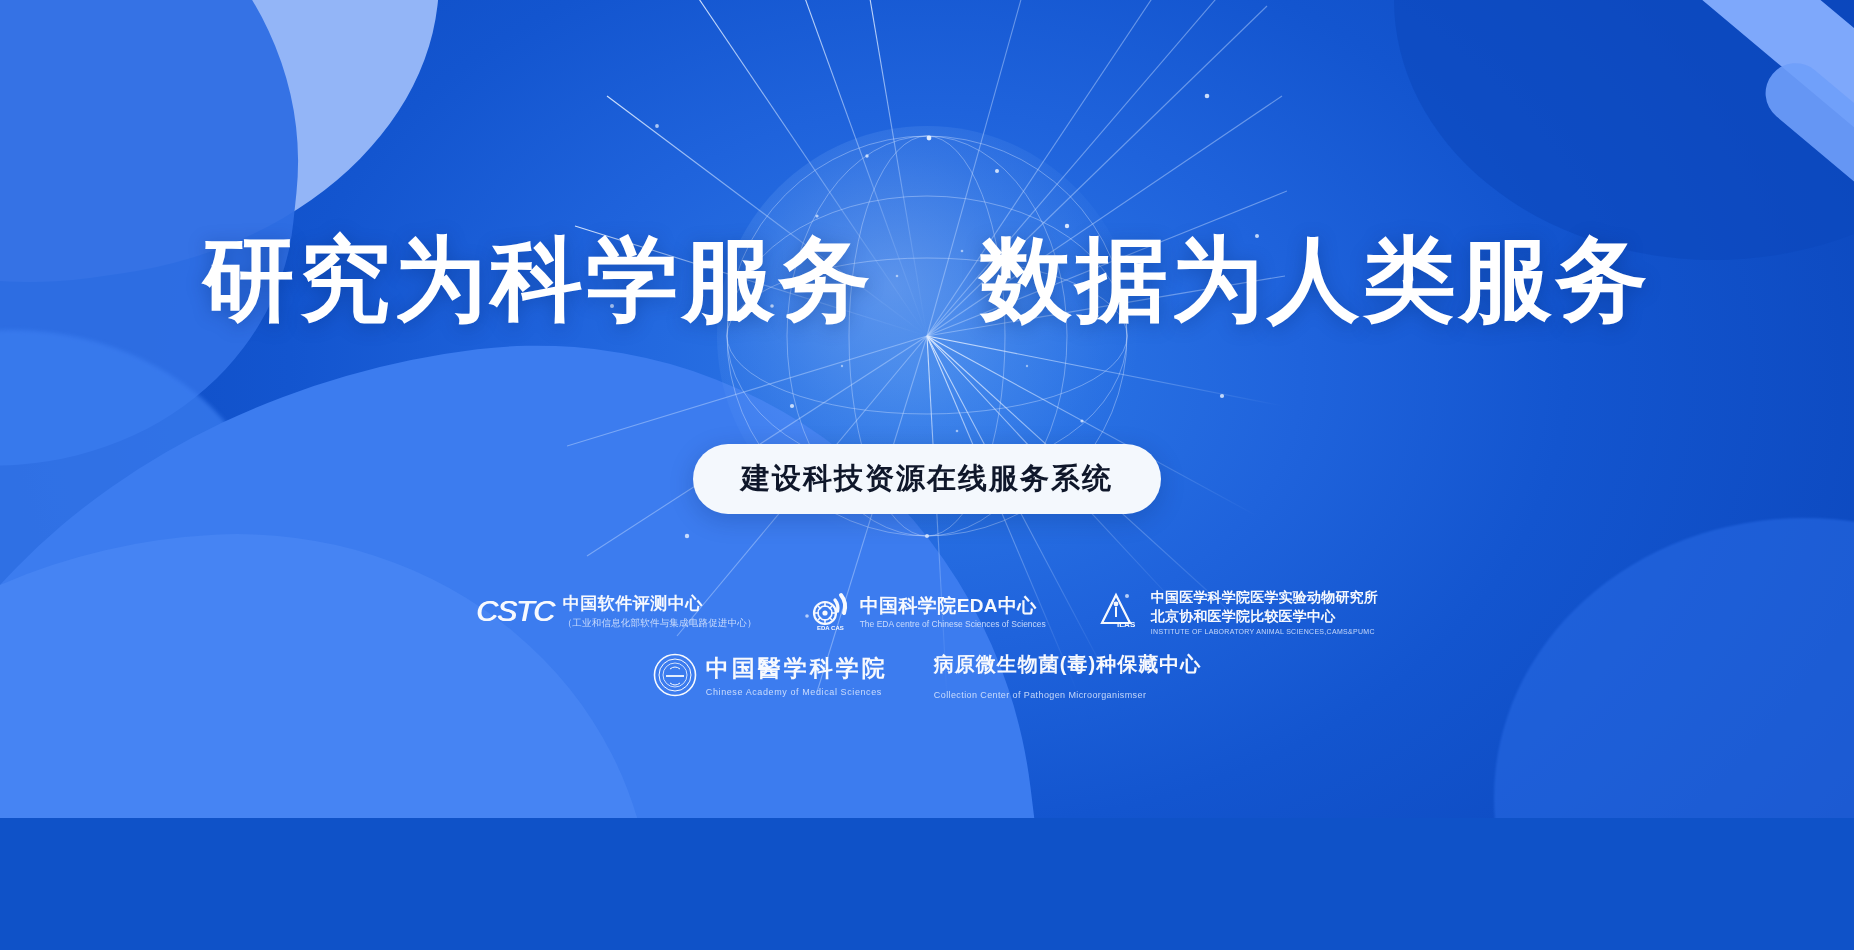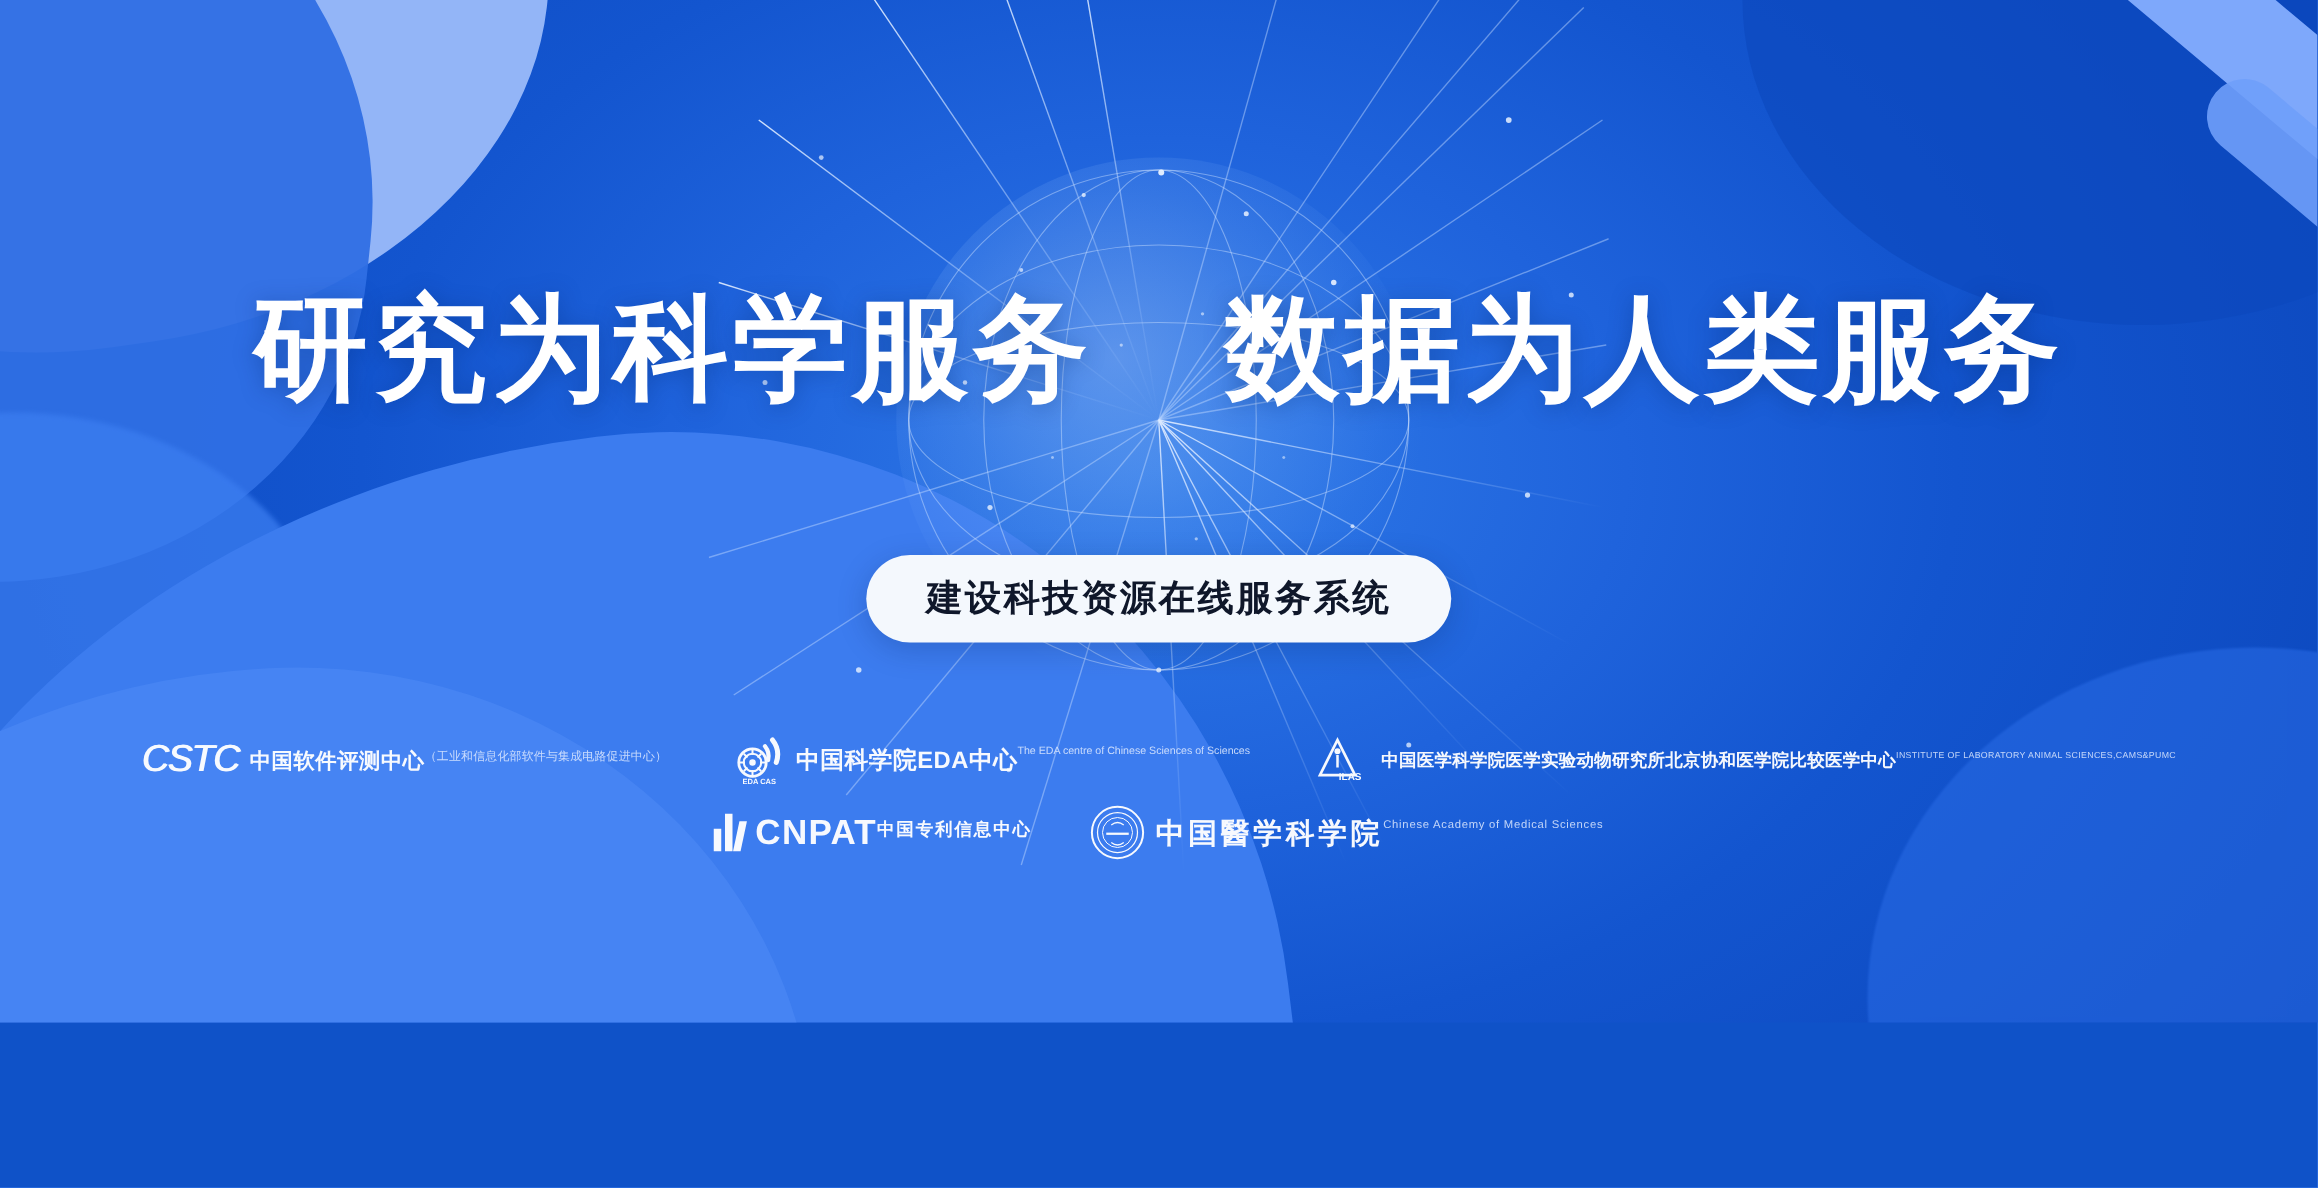"中国软件评测中心" .logo-txt { flex-direction: row -> column }
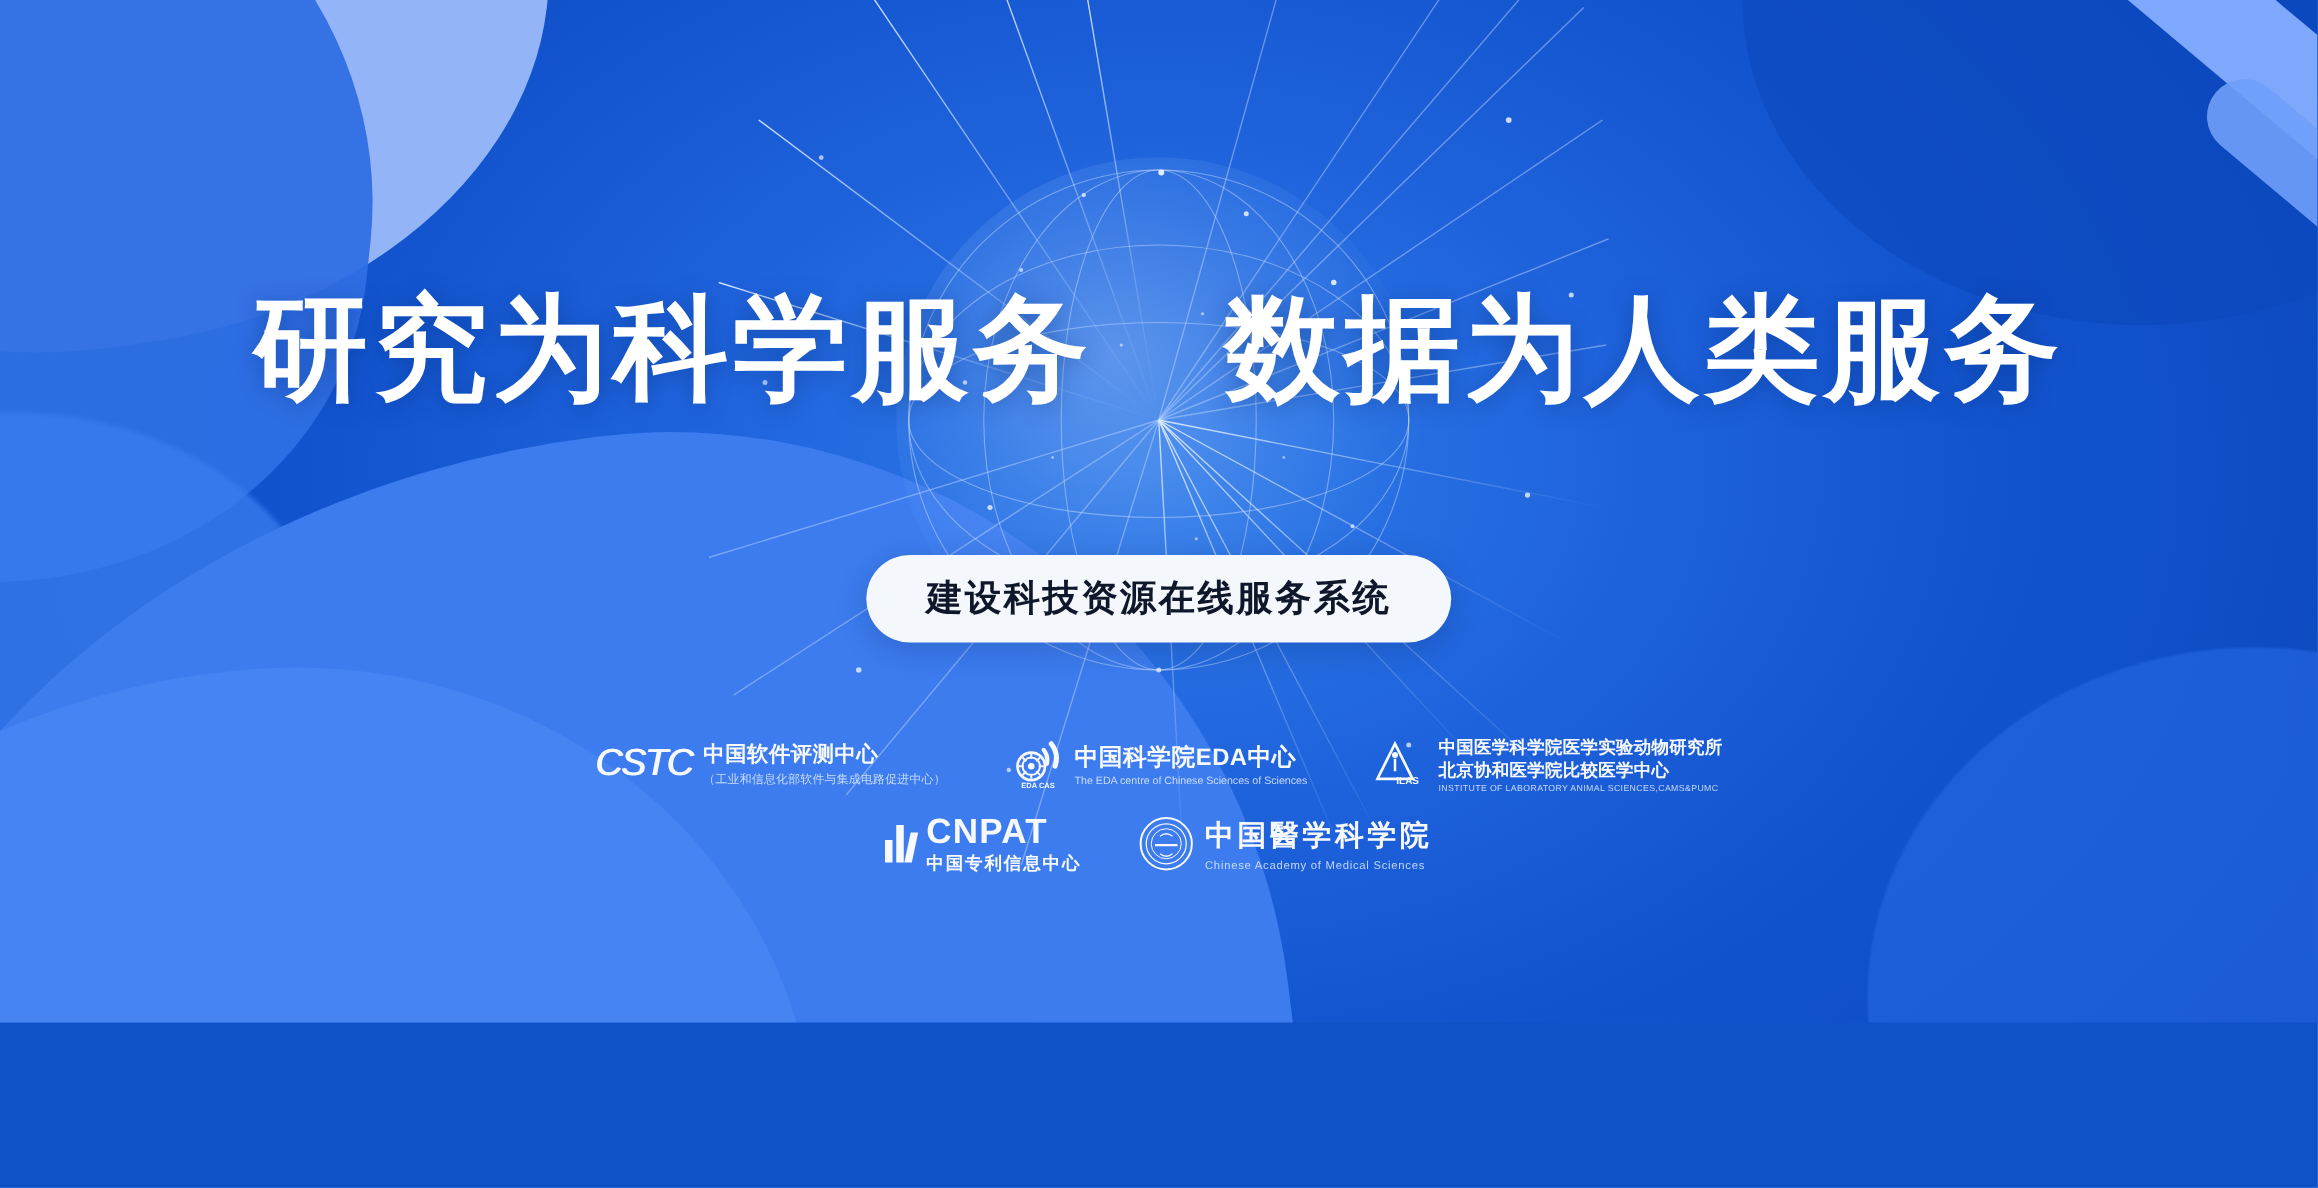"CNPAT" div.logo { html: <div> <div> <div> <i></i> <i></i> <i></i> </div> </div> <div> <span>CNPAT</span> <span>中国专利信息中心</span> </div> </div> -> none }
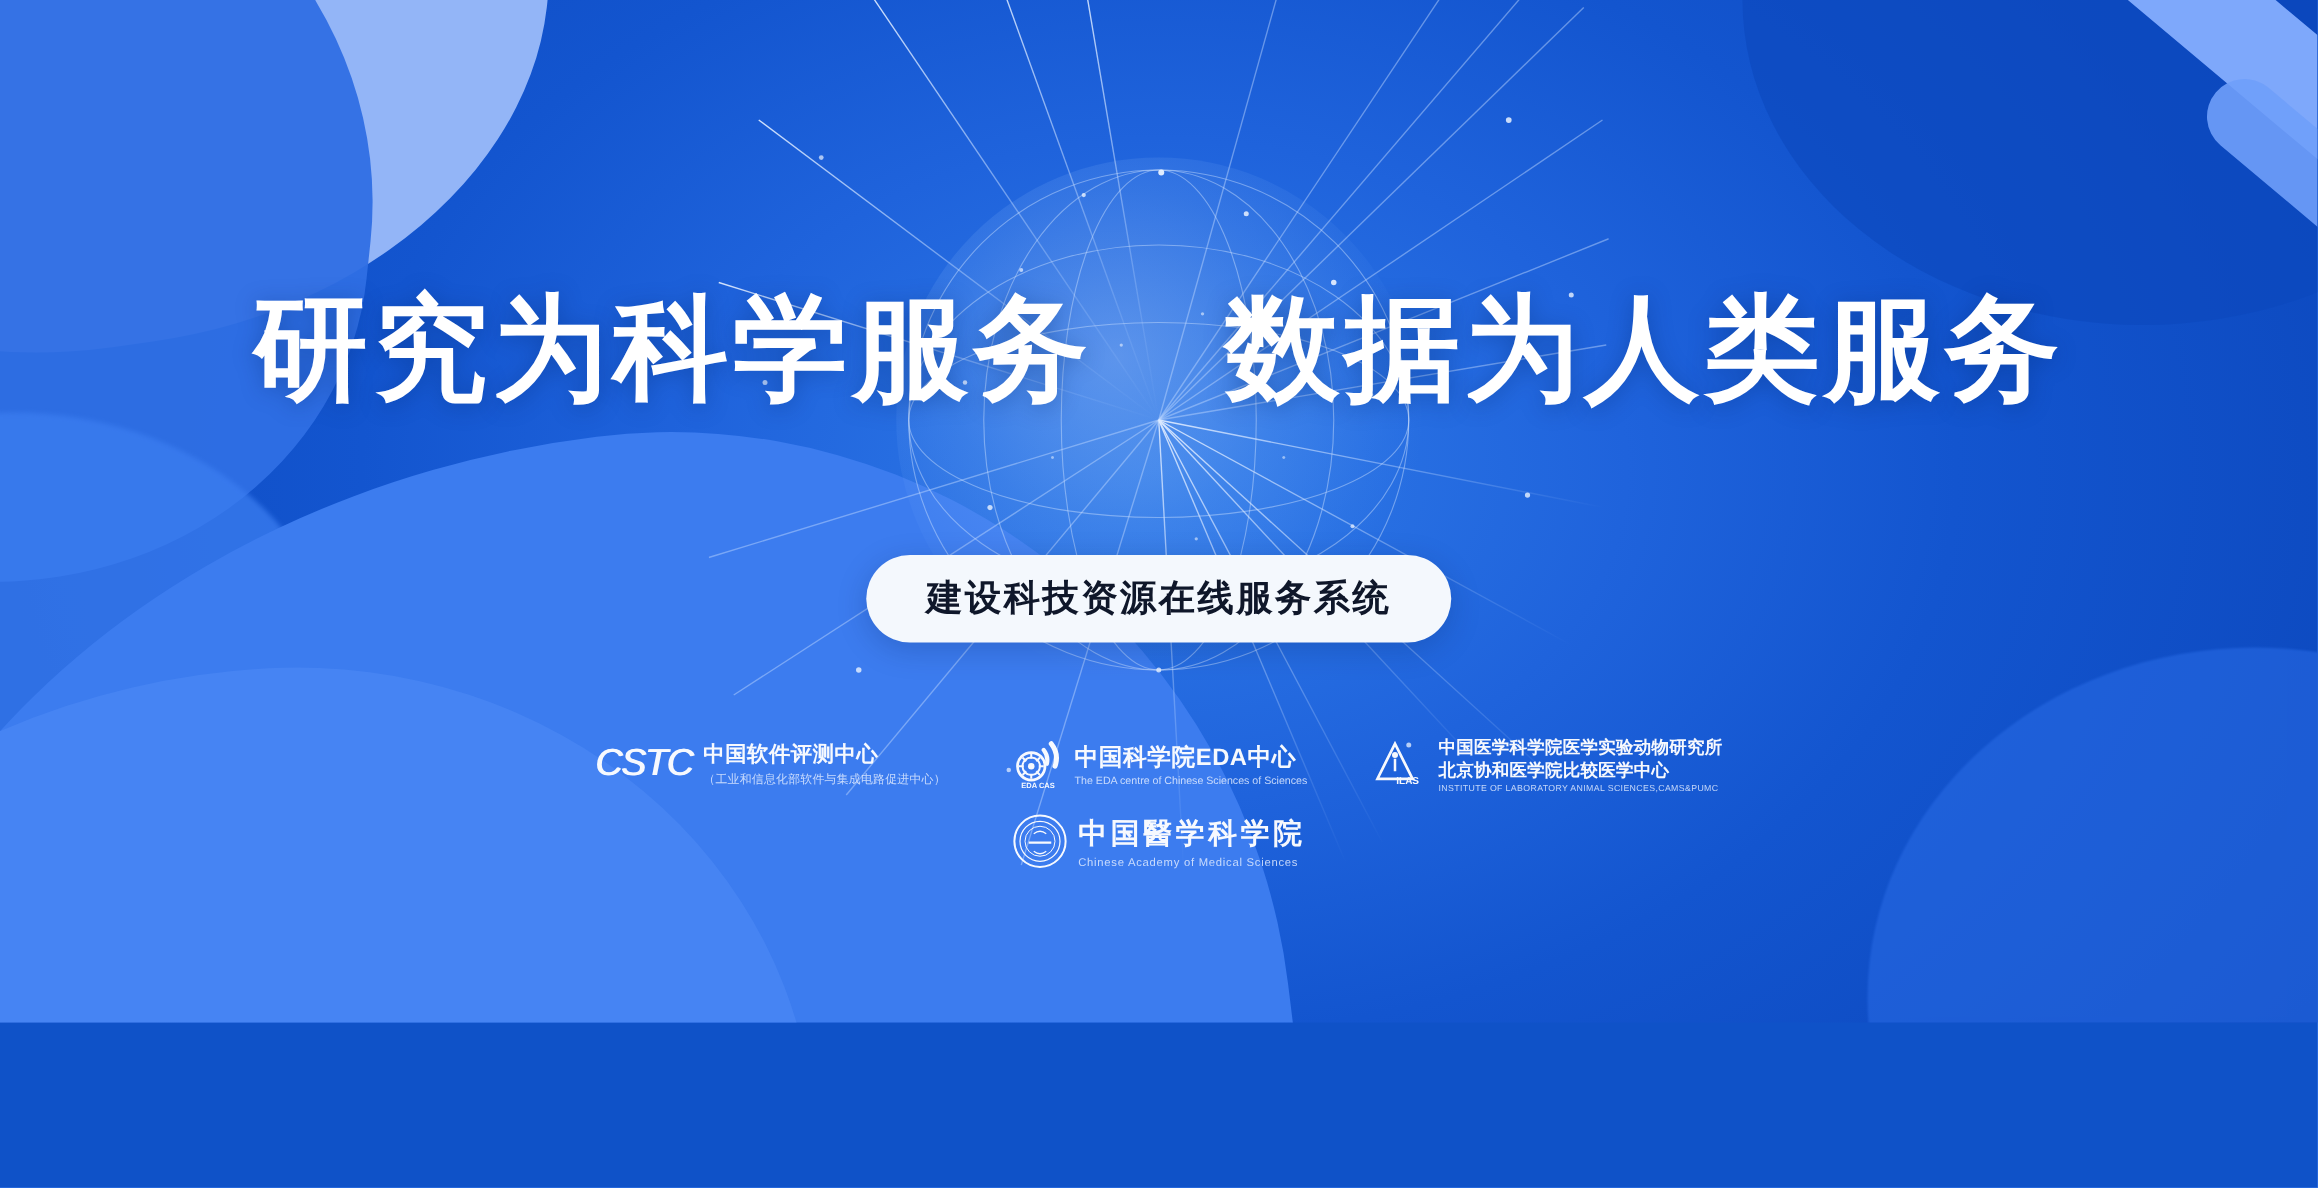"病原微生物菌(毒)种保藏中心" div.logo { html: none -> <div> <span>病原微生物菌(毒)种保藏中心</span> <span>Collection Center of Pathogen Microorganismser</span> </div> }
